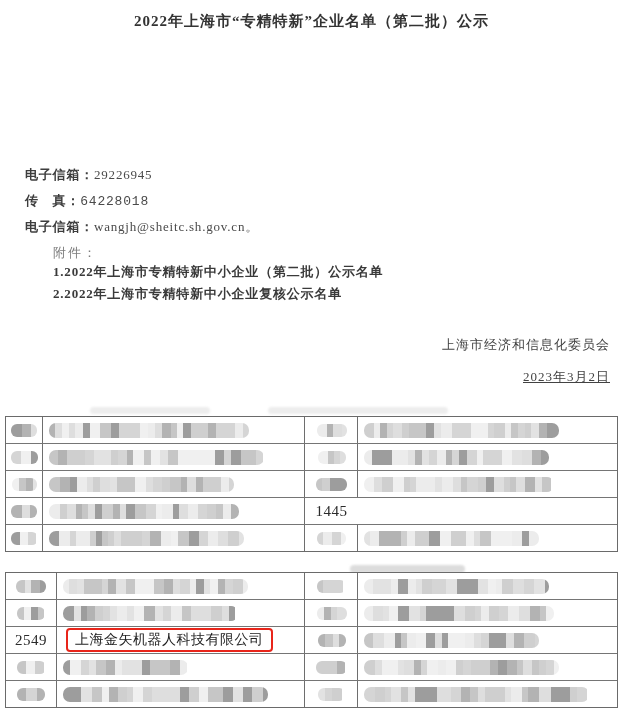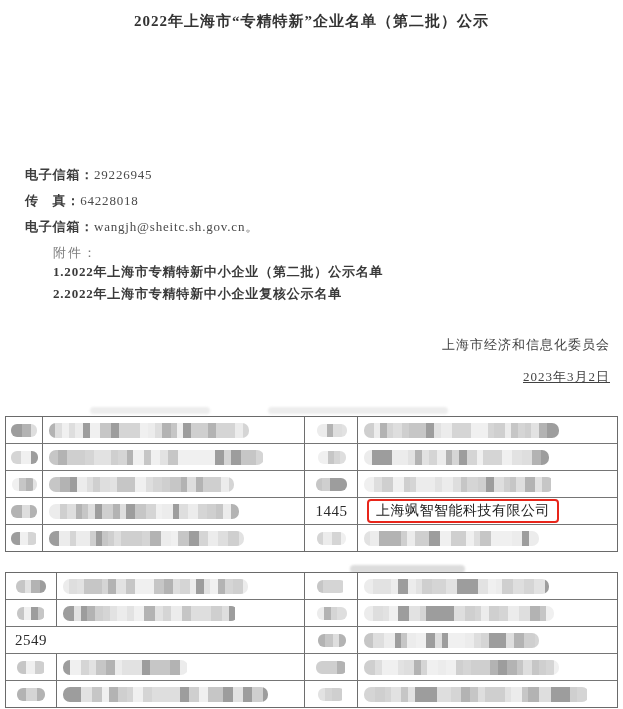"传 真：64228018" div.info-line { font-family: none -> Liberation Mono, monospace }
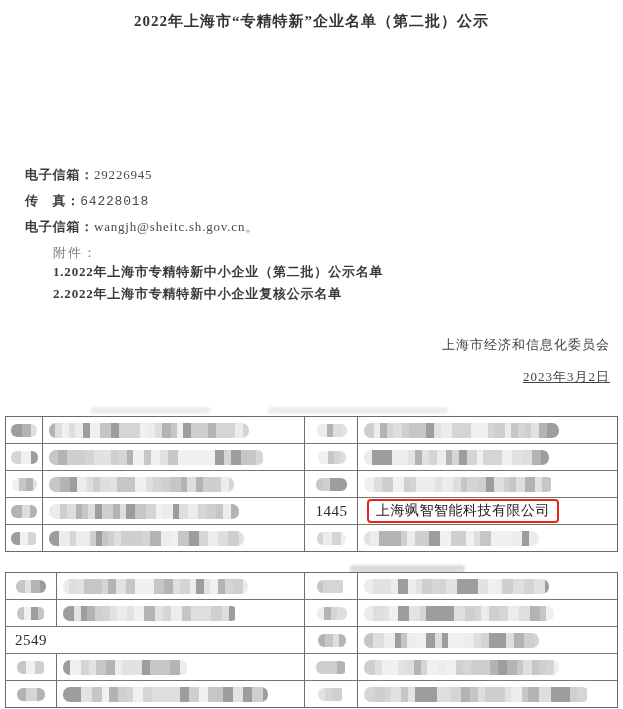"上海飒智智能科技有限公司" div.cell { html: <div> <span> <span>上海飒智智能科技有限公司</span> </span> </div> -> none }
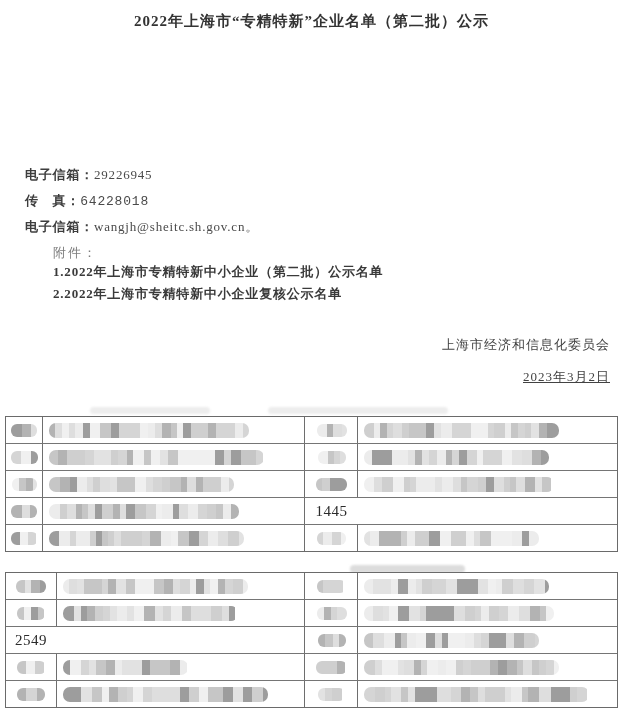"上海金矢机器人科技有限公司" div.cell { html: none -> <div> <span> <span>上海金矢机器人科技有限公司</span> </span> </div> }
